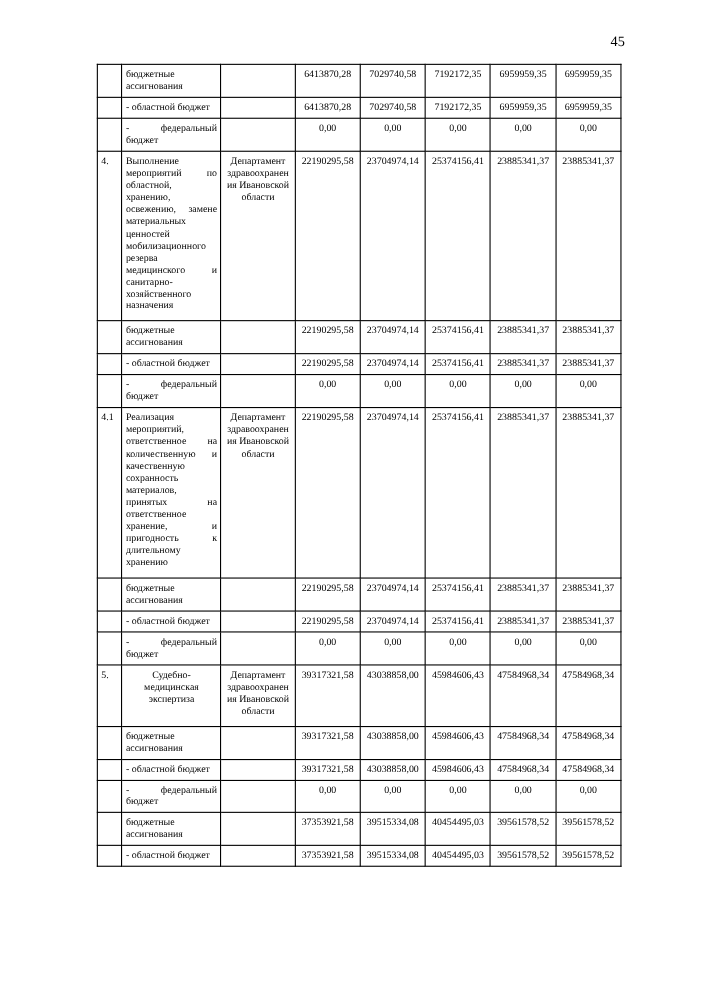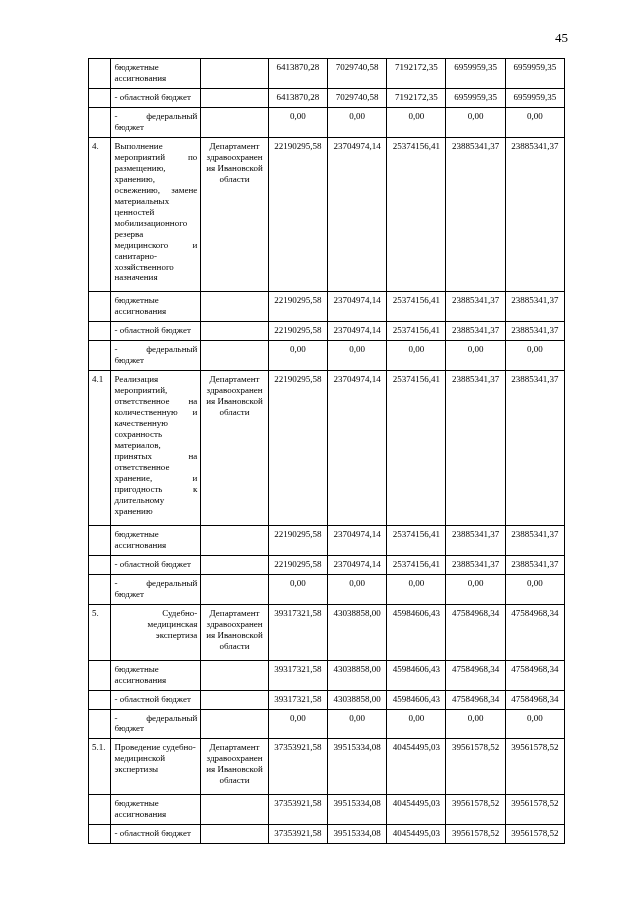"Выполнение мероприятий по размещению," td.desc { text: размещению -> областной }
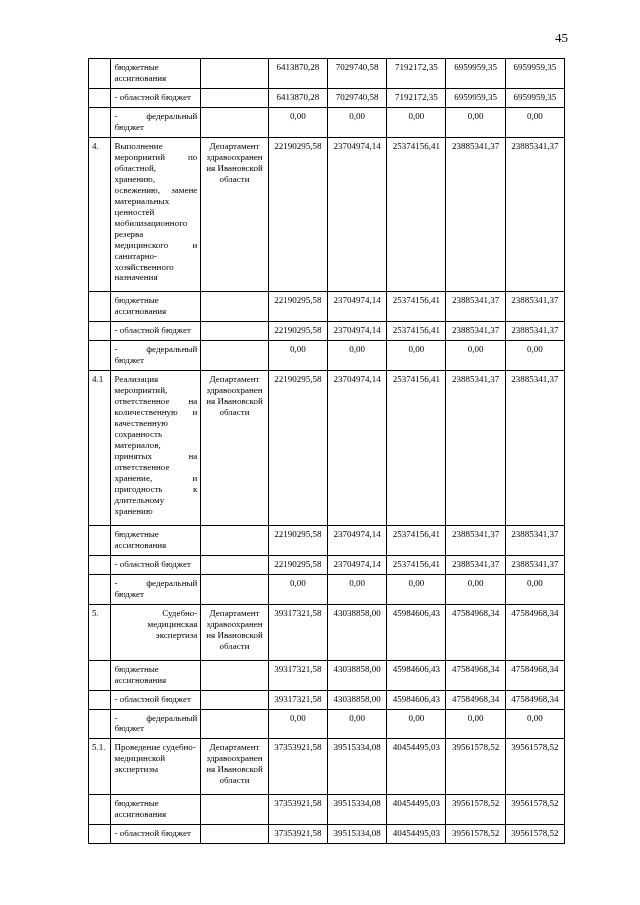"Судебно-медицинская экспертиза" td.desc { text-align: right -> center }
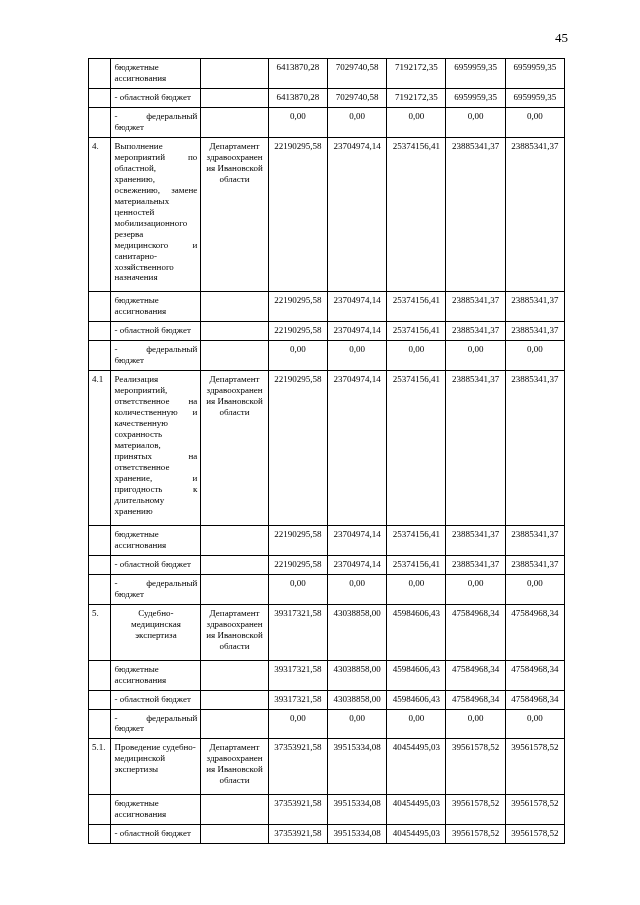"5.1." tr.tall { html: <tr> <td>5.1.</td> <td>Проведение судебно-медицинской экспертизы</td> <td>Департамент здравоохранения Ивановской области</td> <td>37353921,58</td> <td>39515334,08</td> <td>40454495,03</td> <td>39561578,52</td> <td>39561578,52</td> </tr> -> none }
